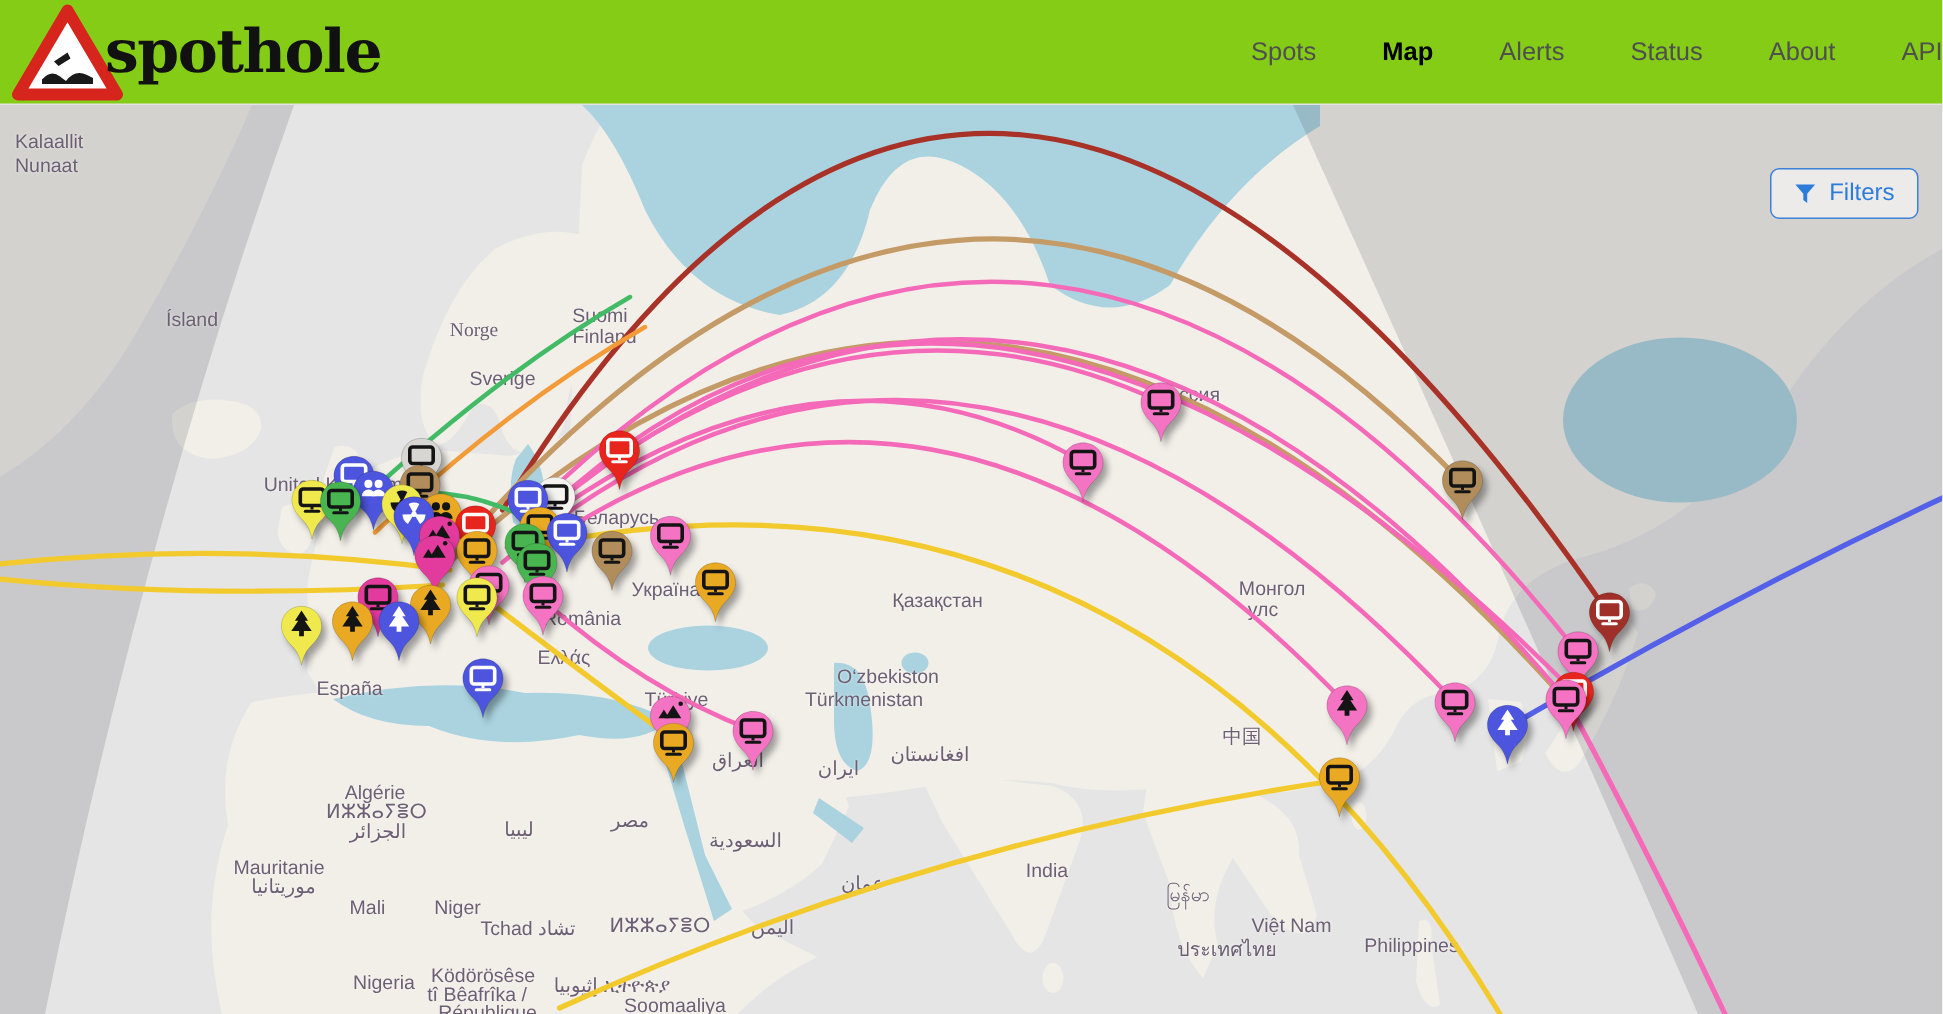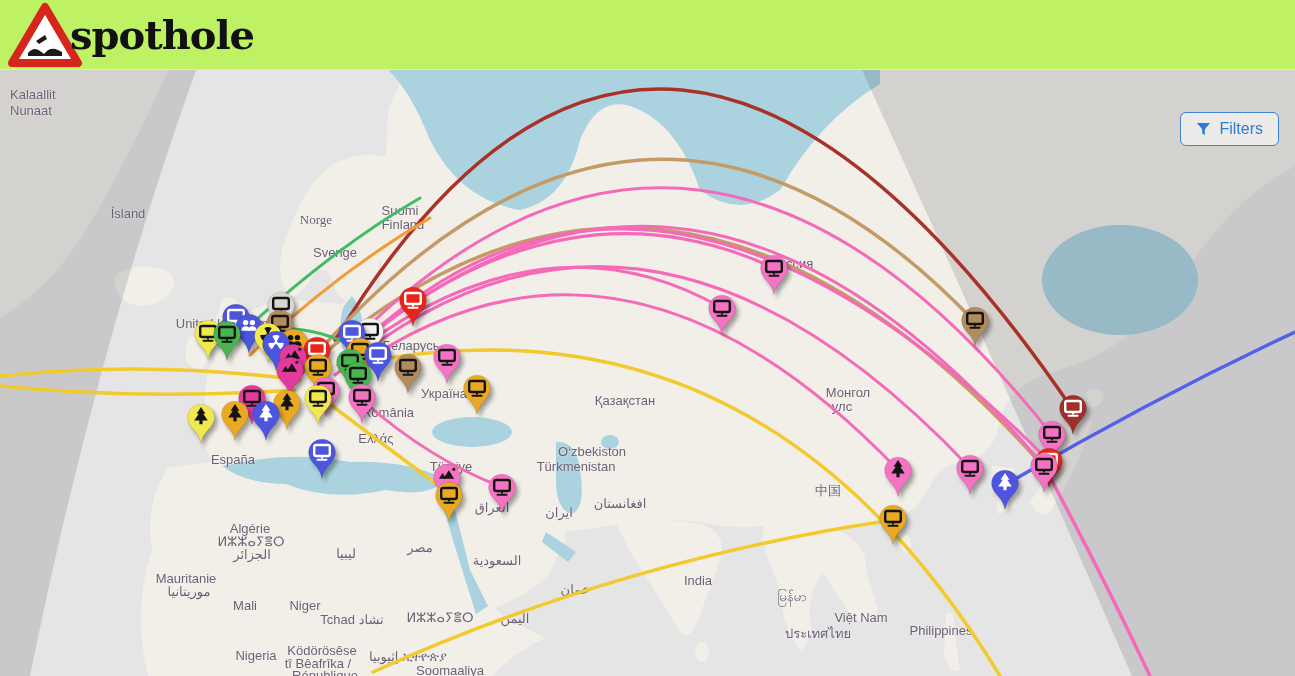"spothole" #header { background: #bef264 -> #84cc16 }
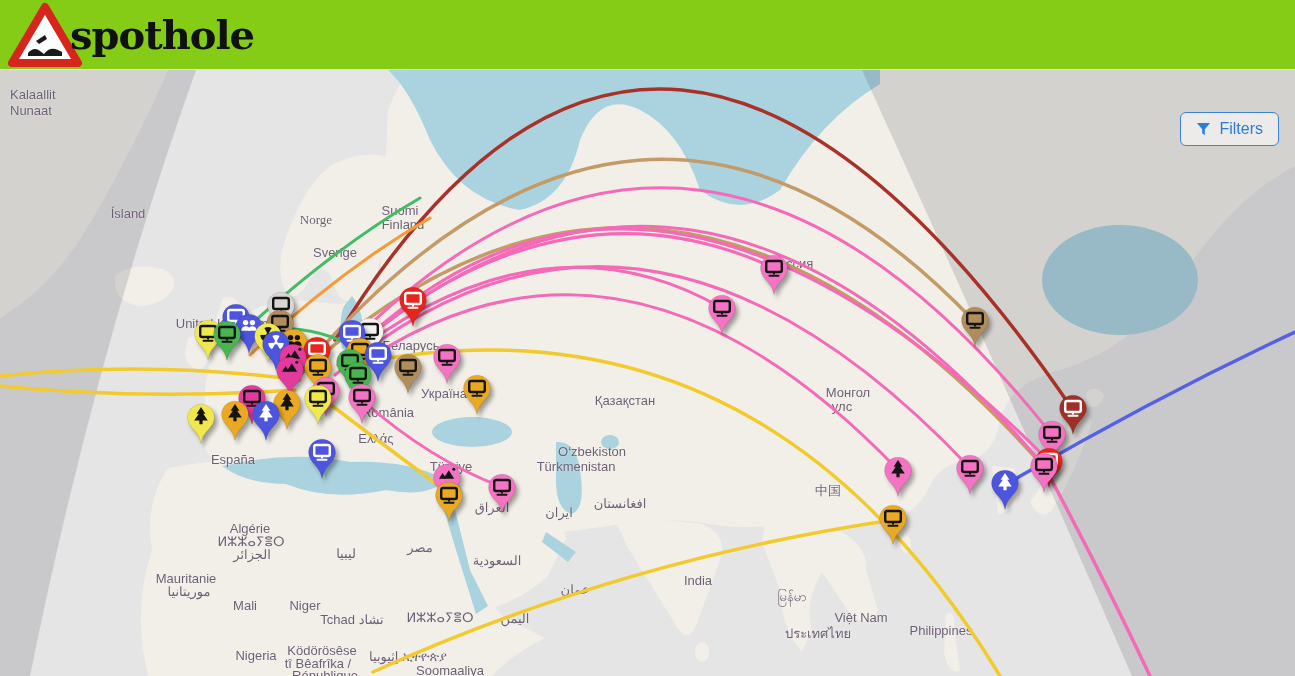"Spots" div { html: none -> <div> <a>Spots</a> <a>Map</a> <a>Alerts</a> <a>Status</a> <a>About</a> <a>API</a> </div> }
